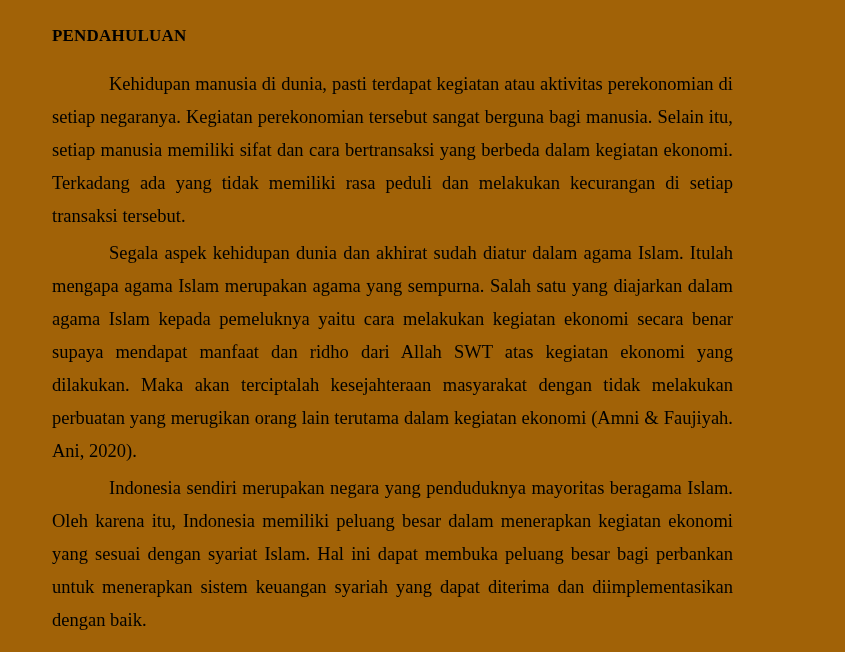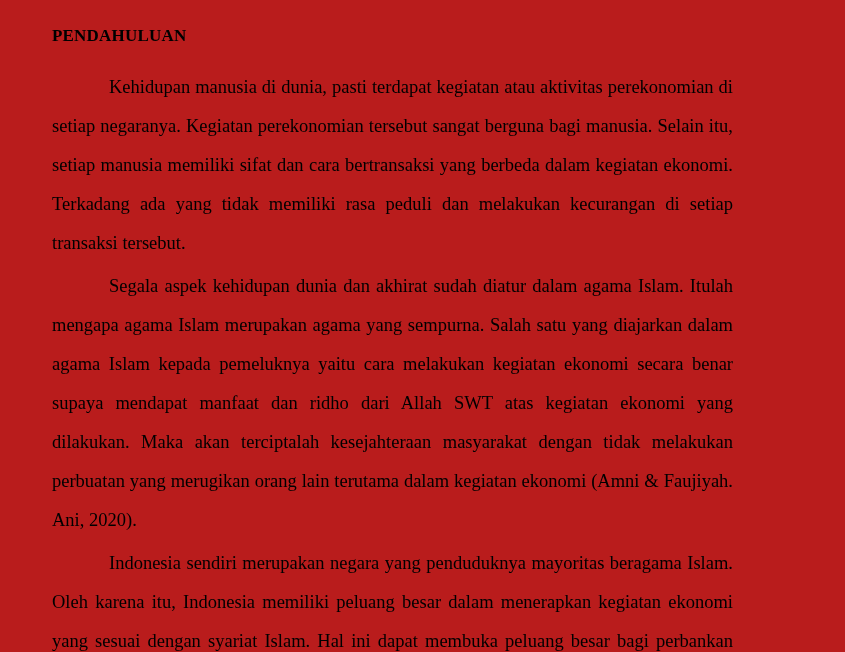"PENDAHULUAN" .page { background: #b91c1c -> #a16207 }
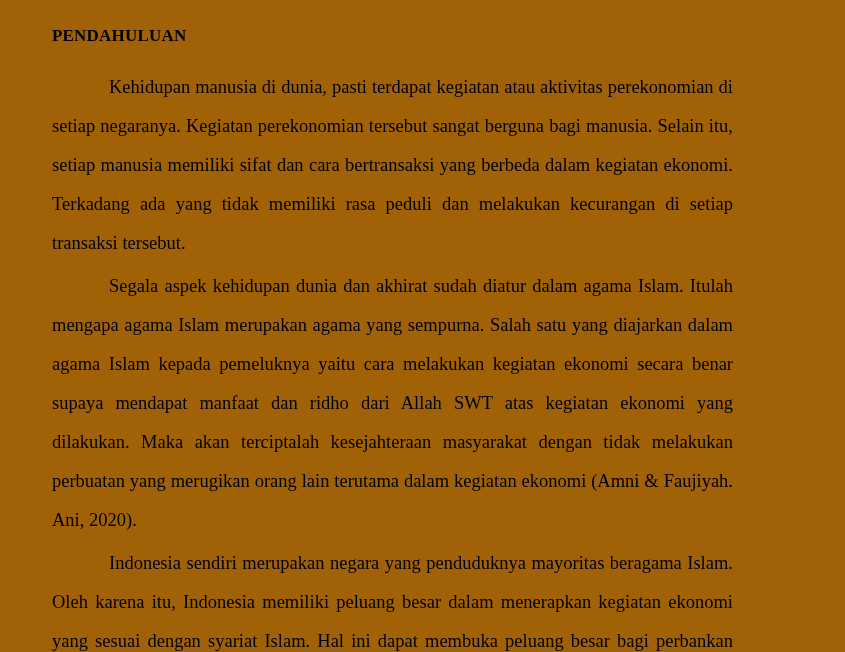"Kehidupan manusia di dunia, pasti" .body-paragraph { line-height: 39px -> 33px }
